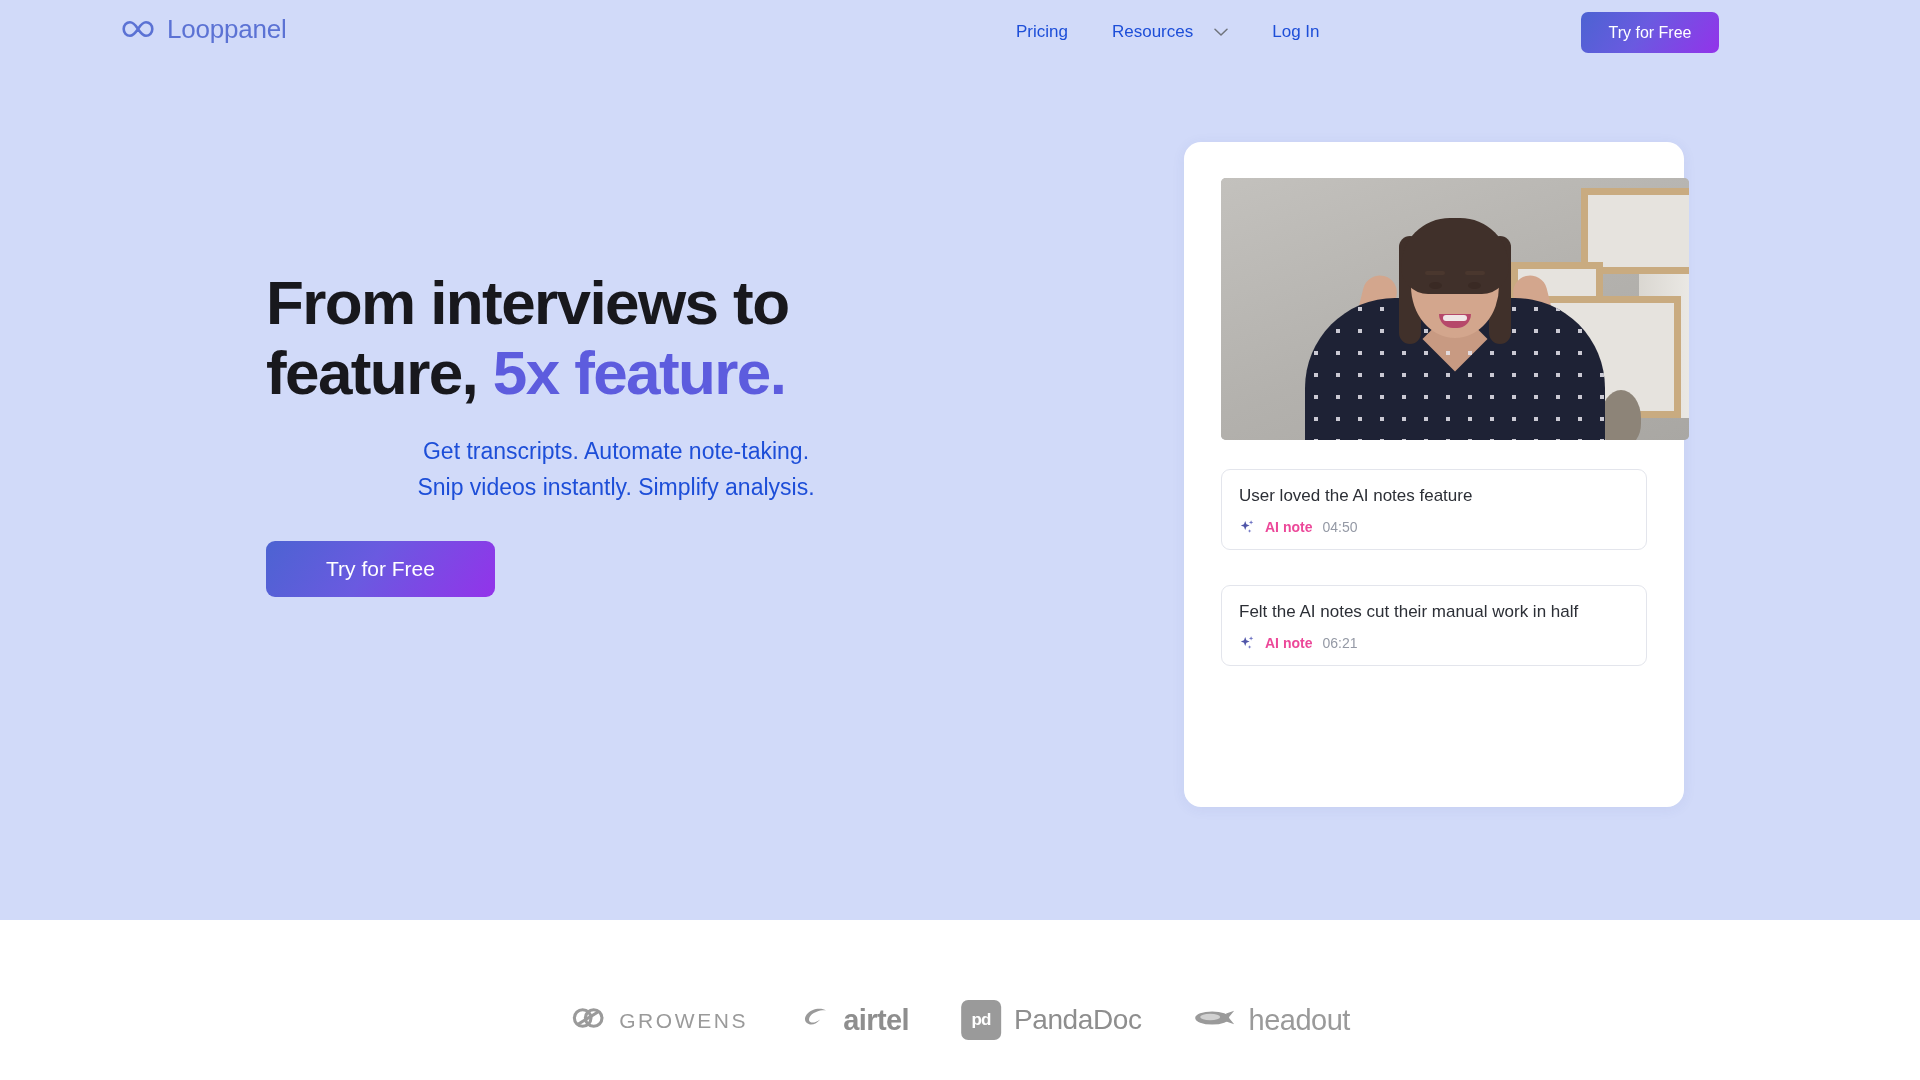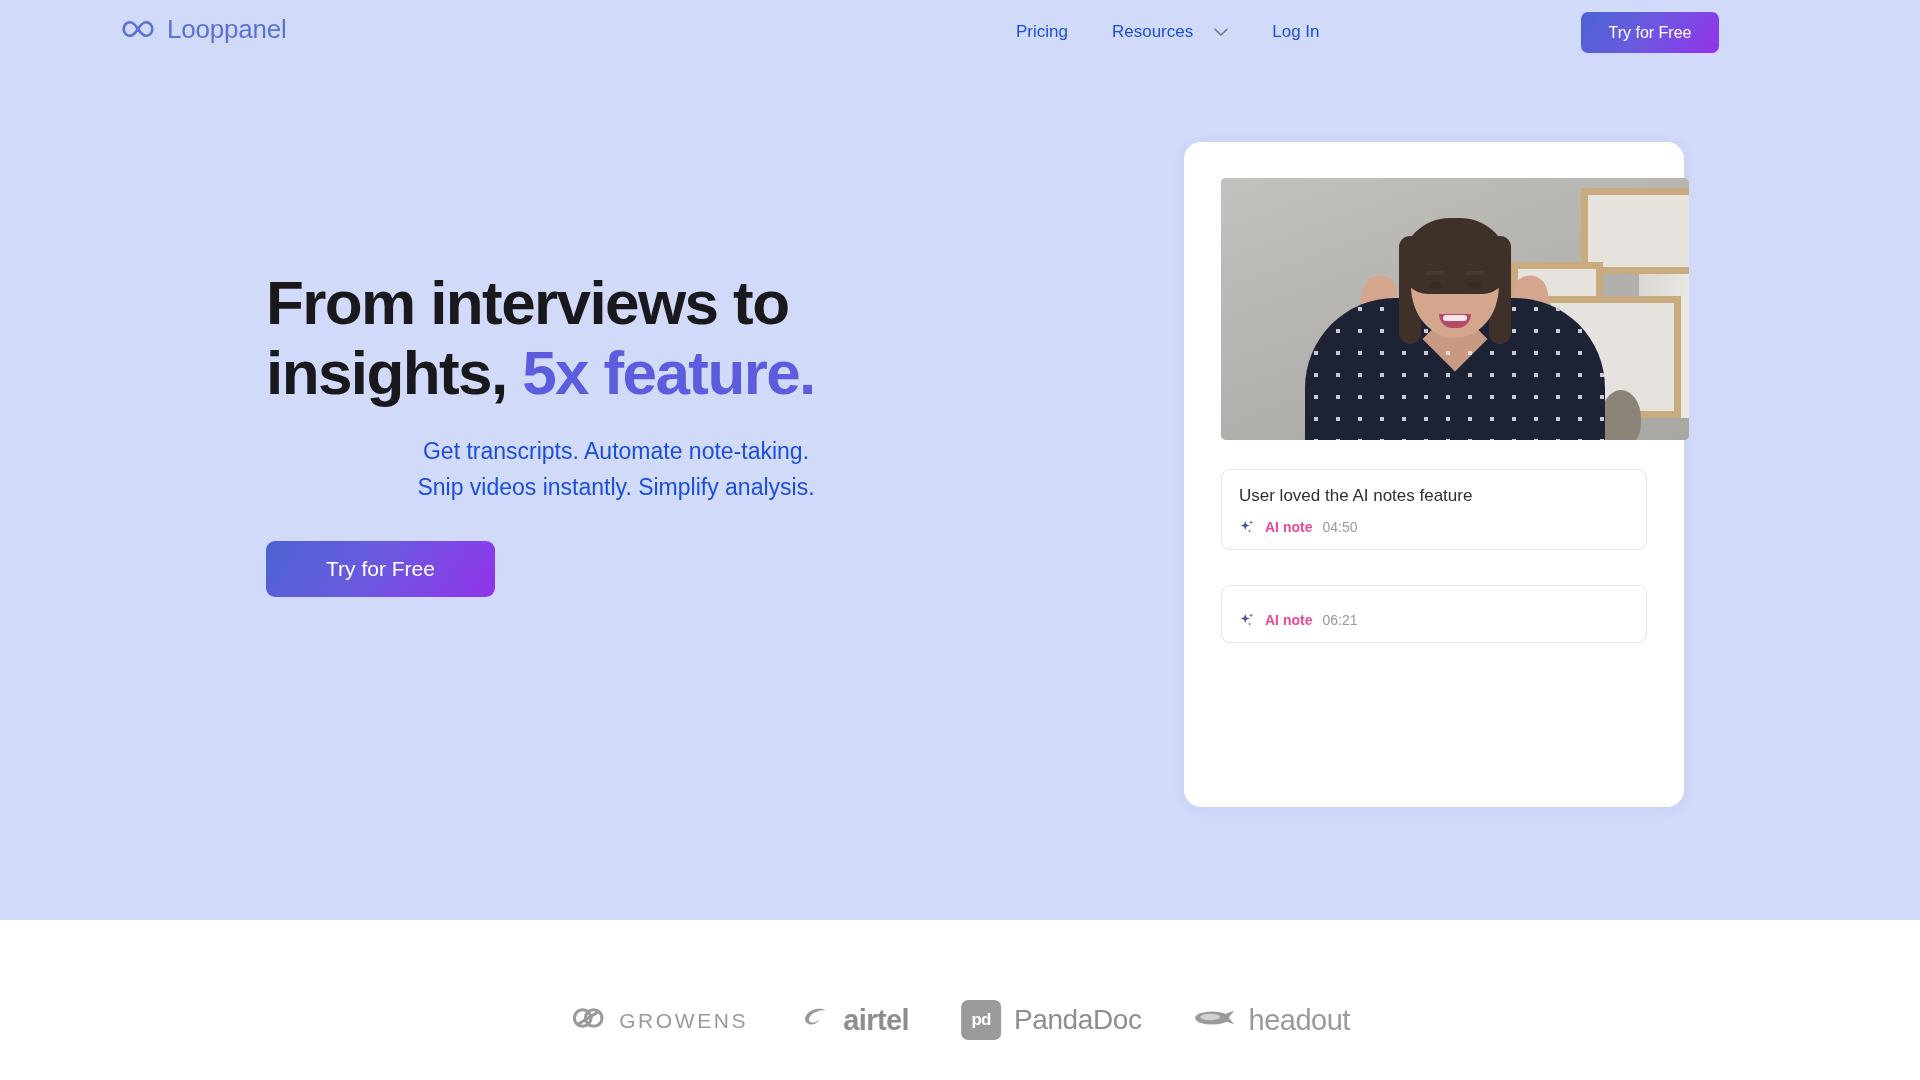"insights," span { text: insights -> feature }
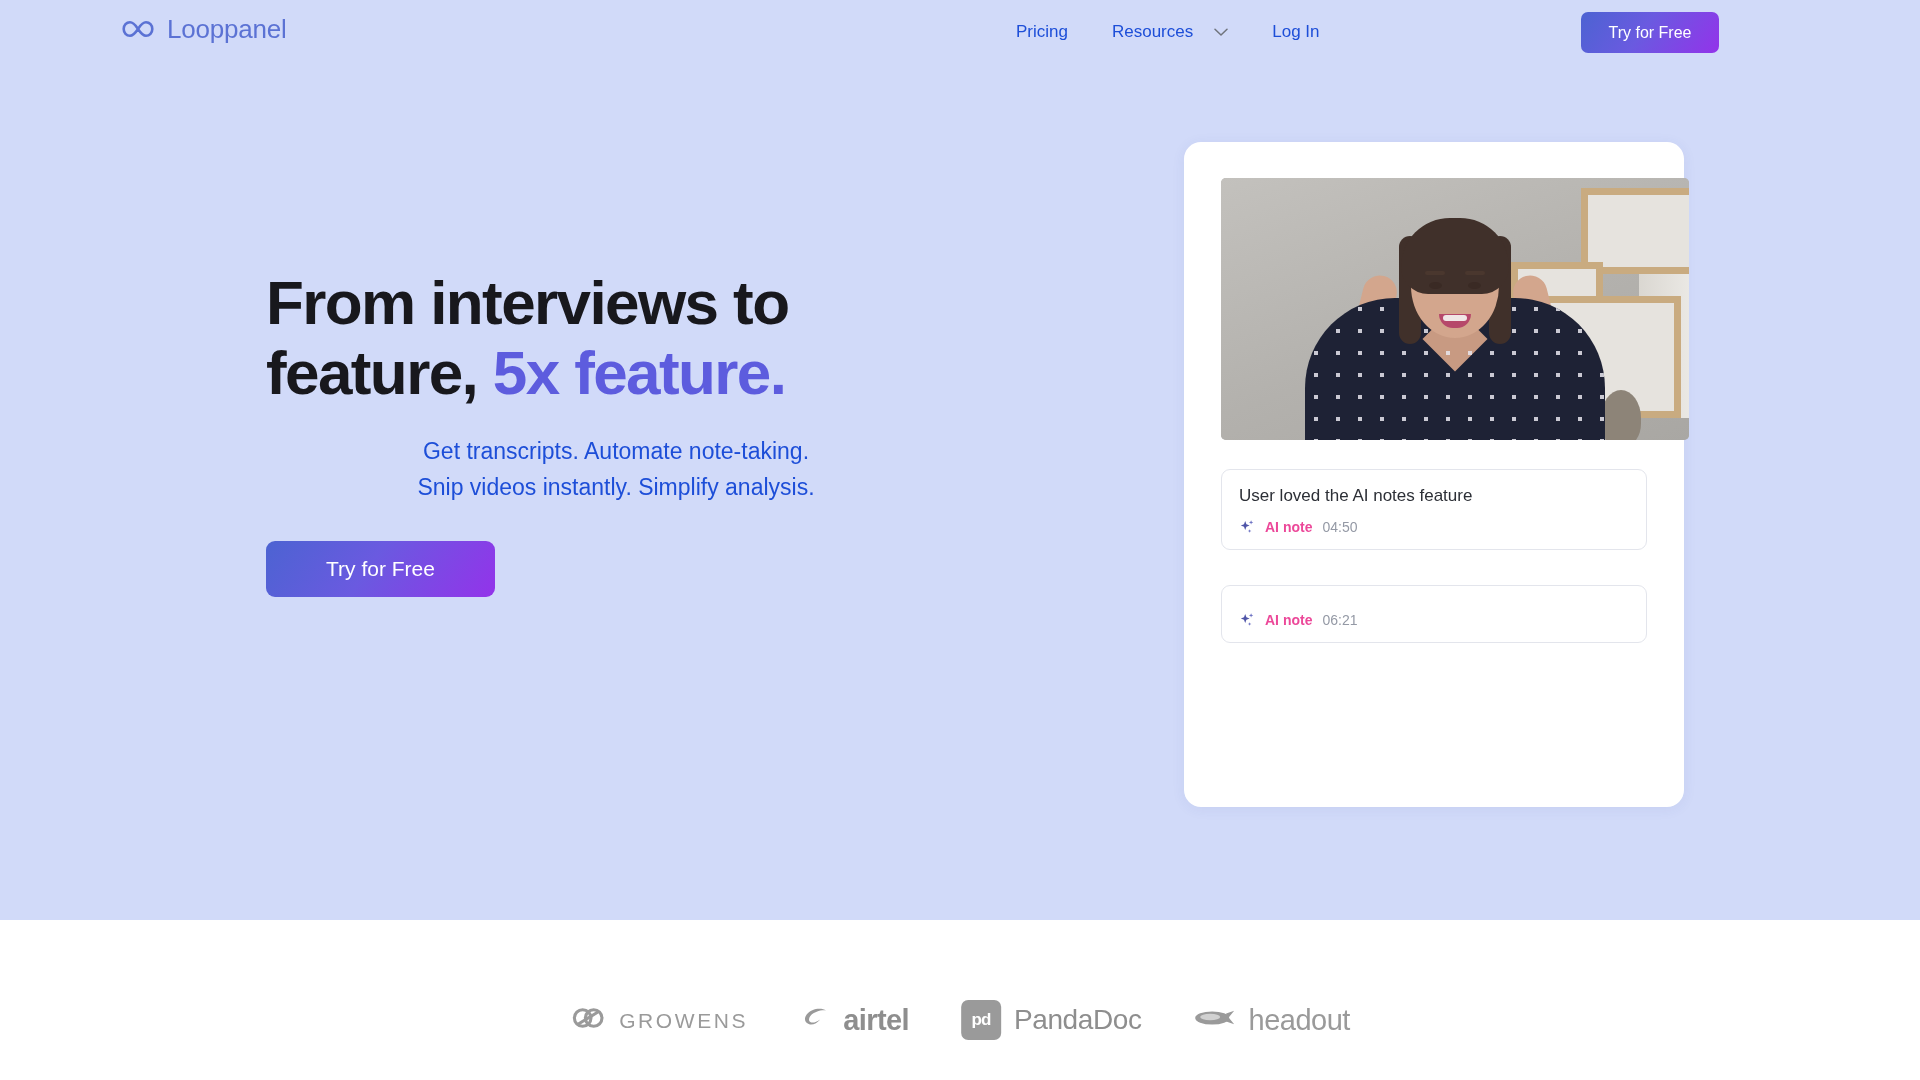"Felt the AI notes cut" div.note-text { html: none -> <div>Felt the AI notes cut their manual work in half</div> }
